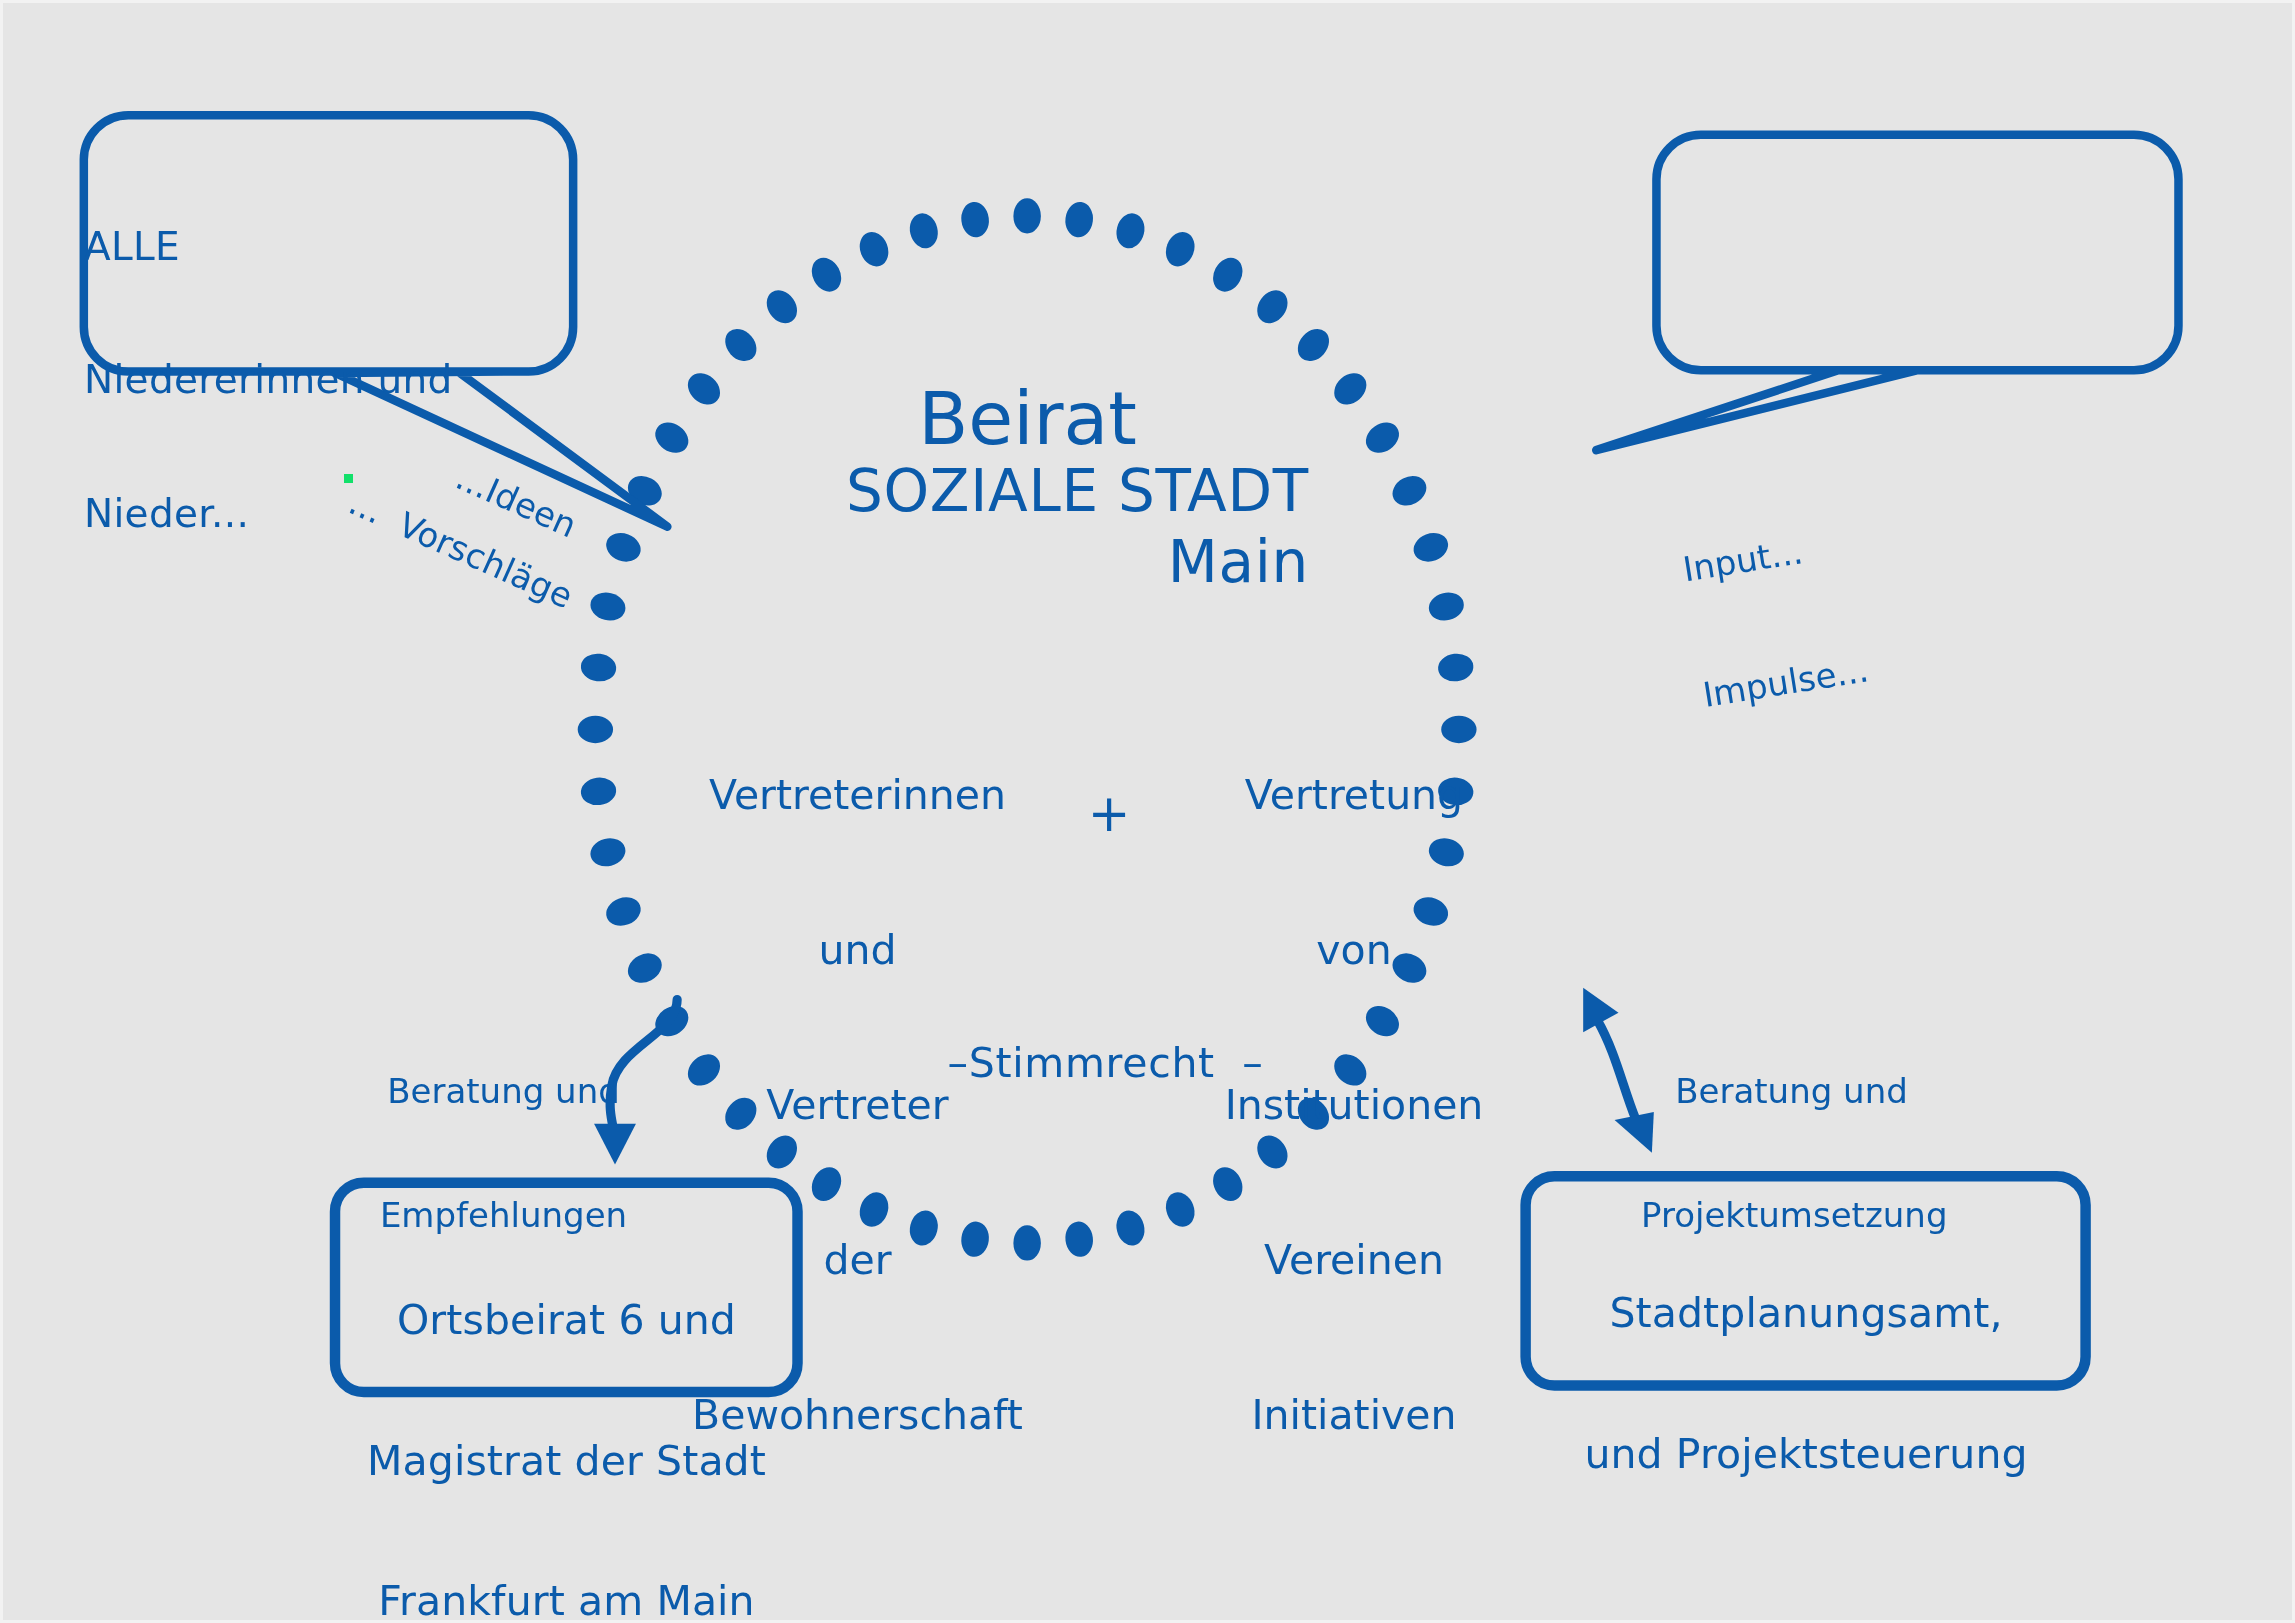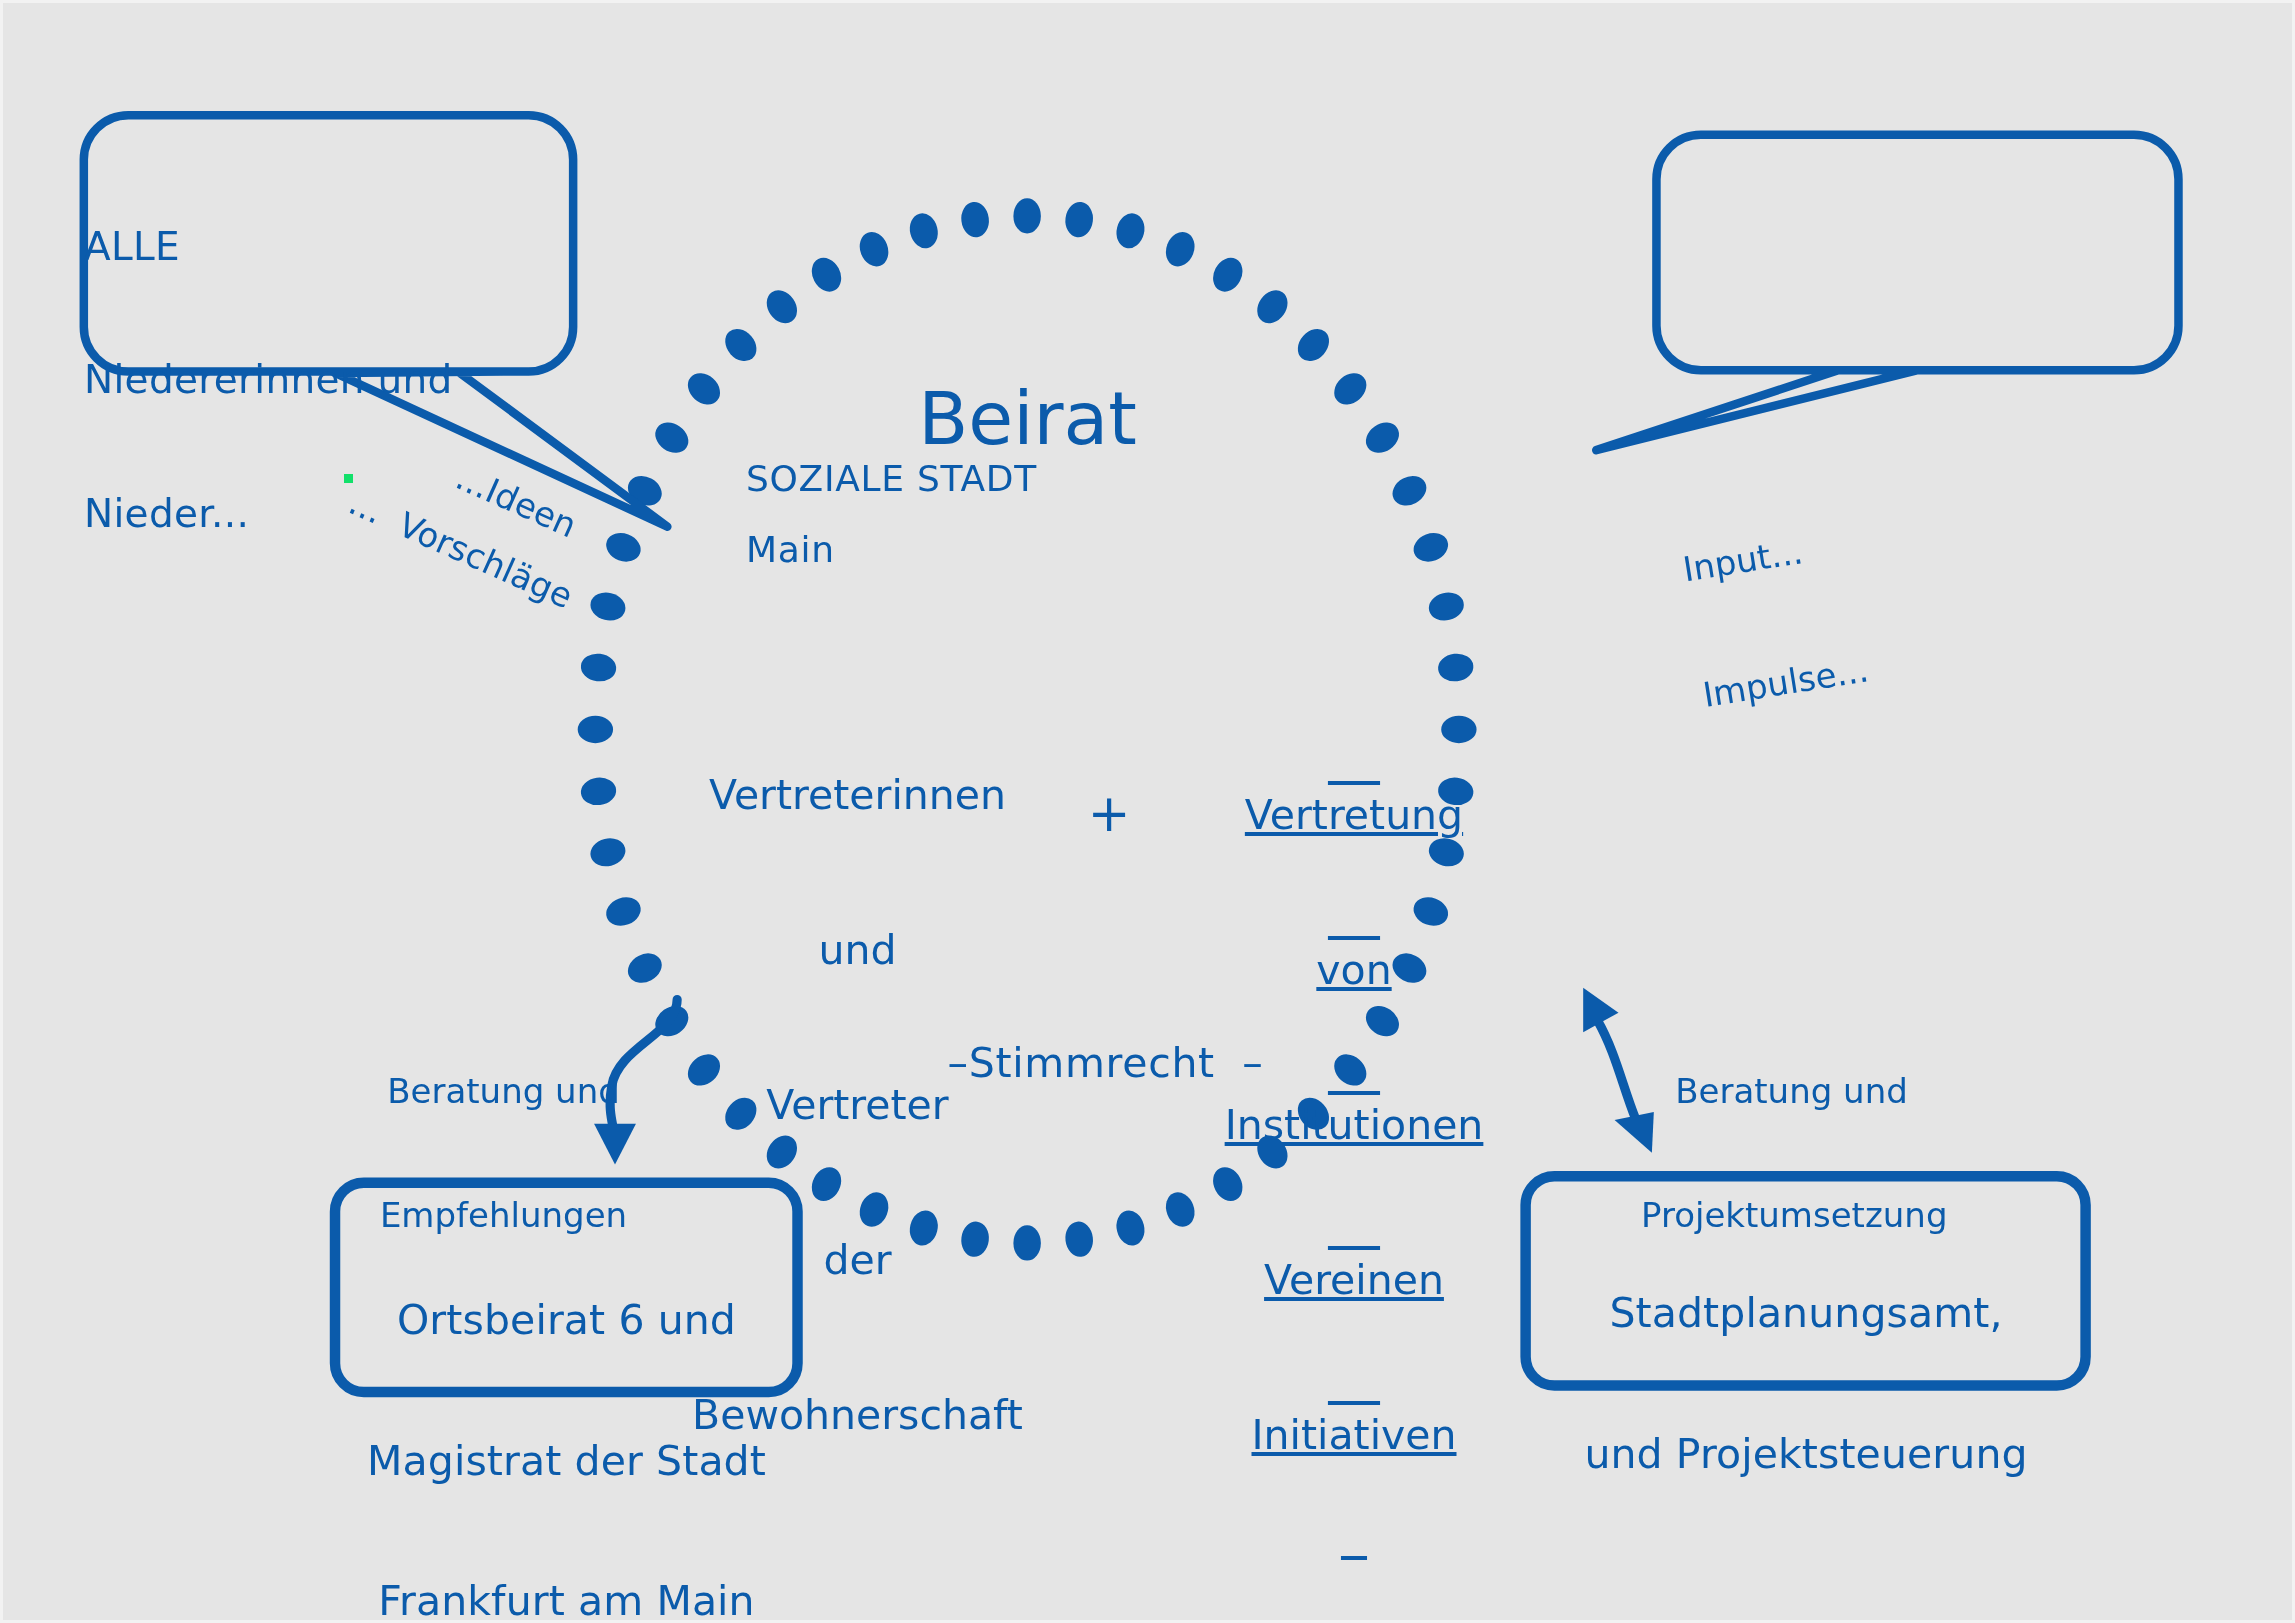"SOZIALE STADT" .title-sub { font-size: 36px -> 58px; text-align: left -> right }
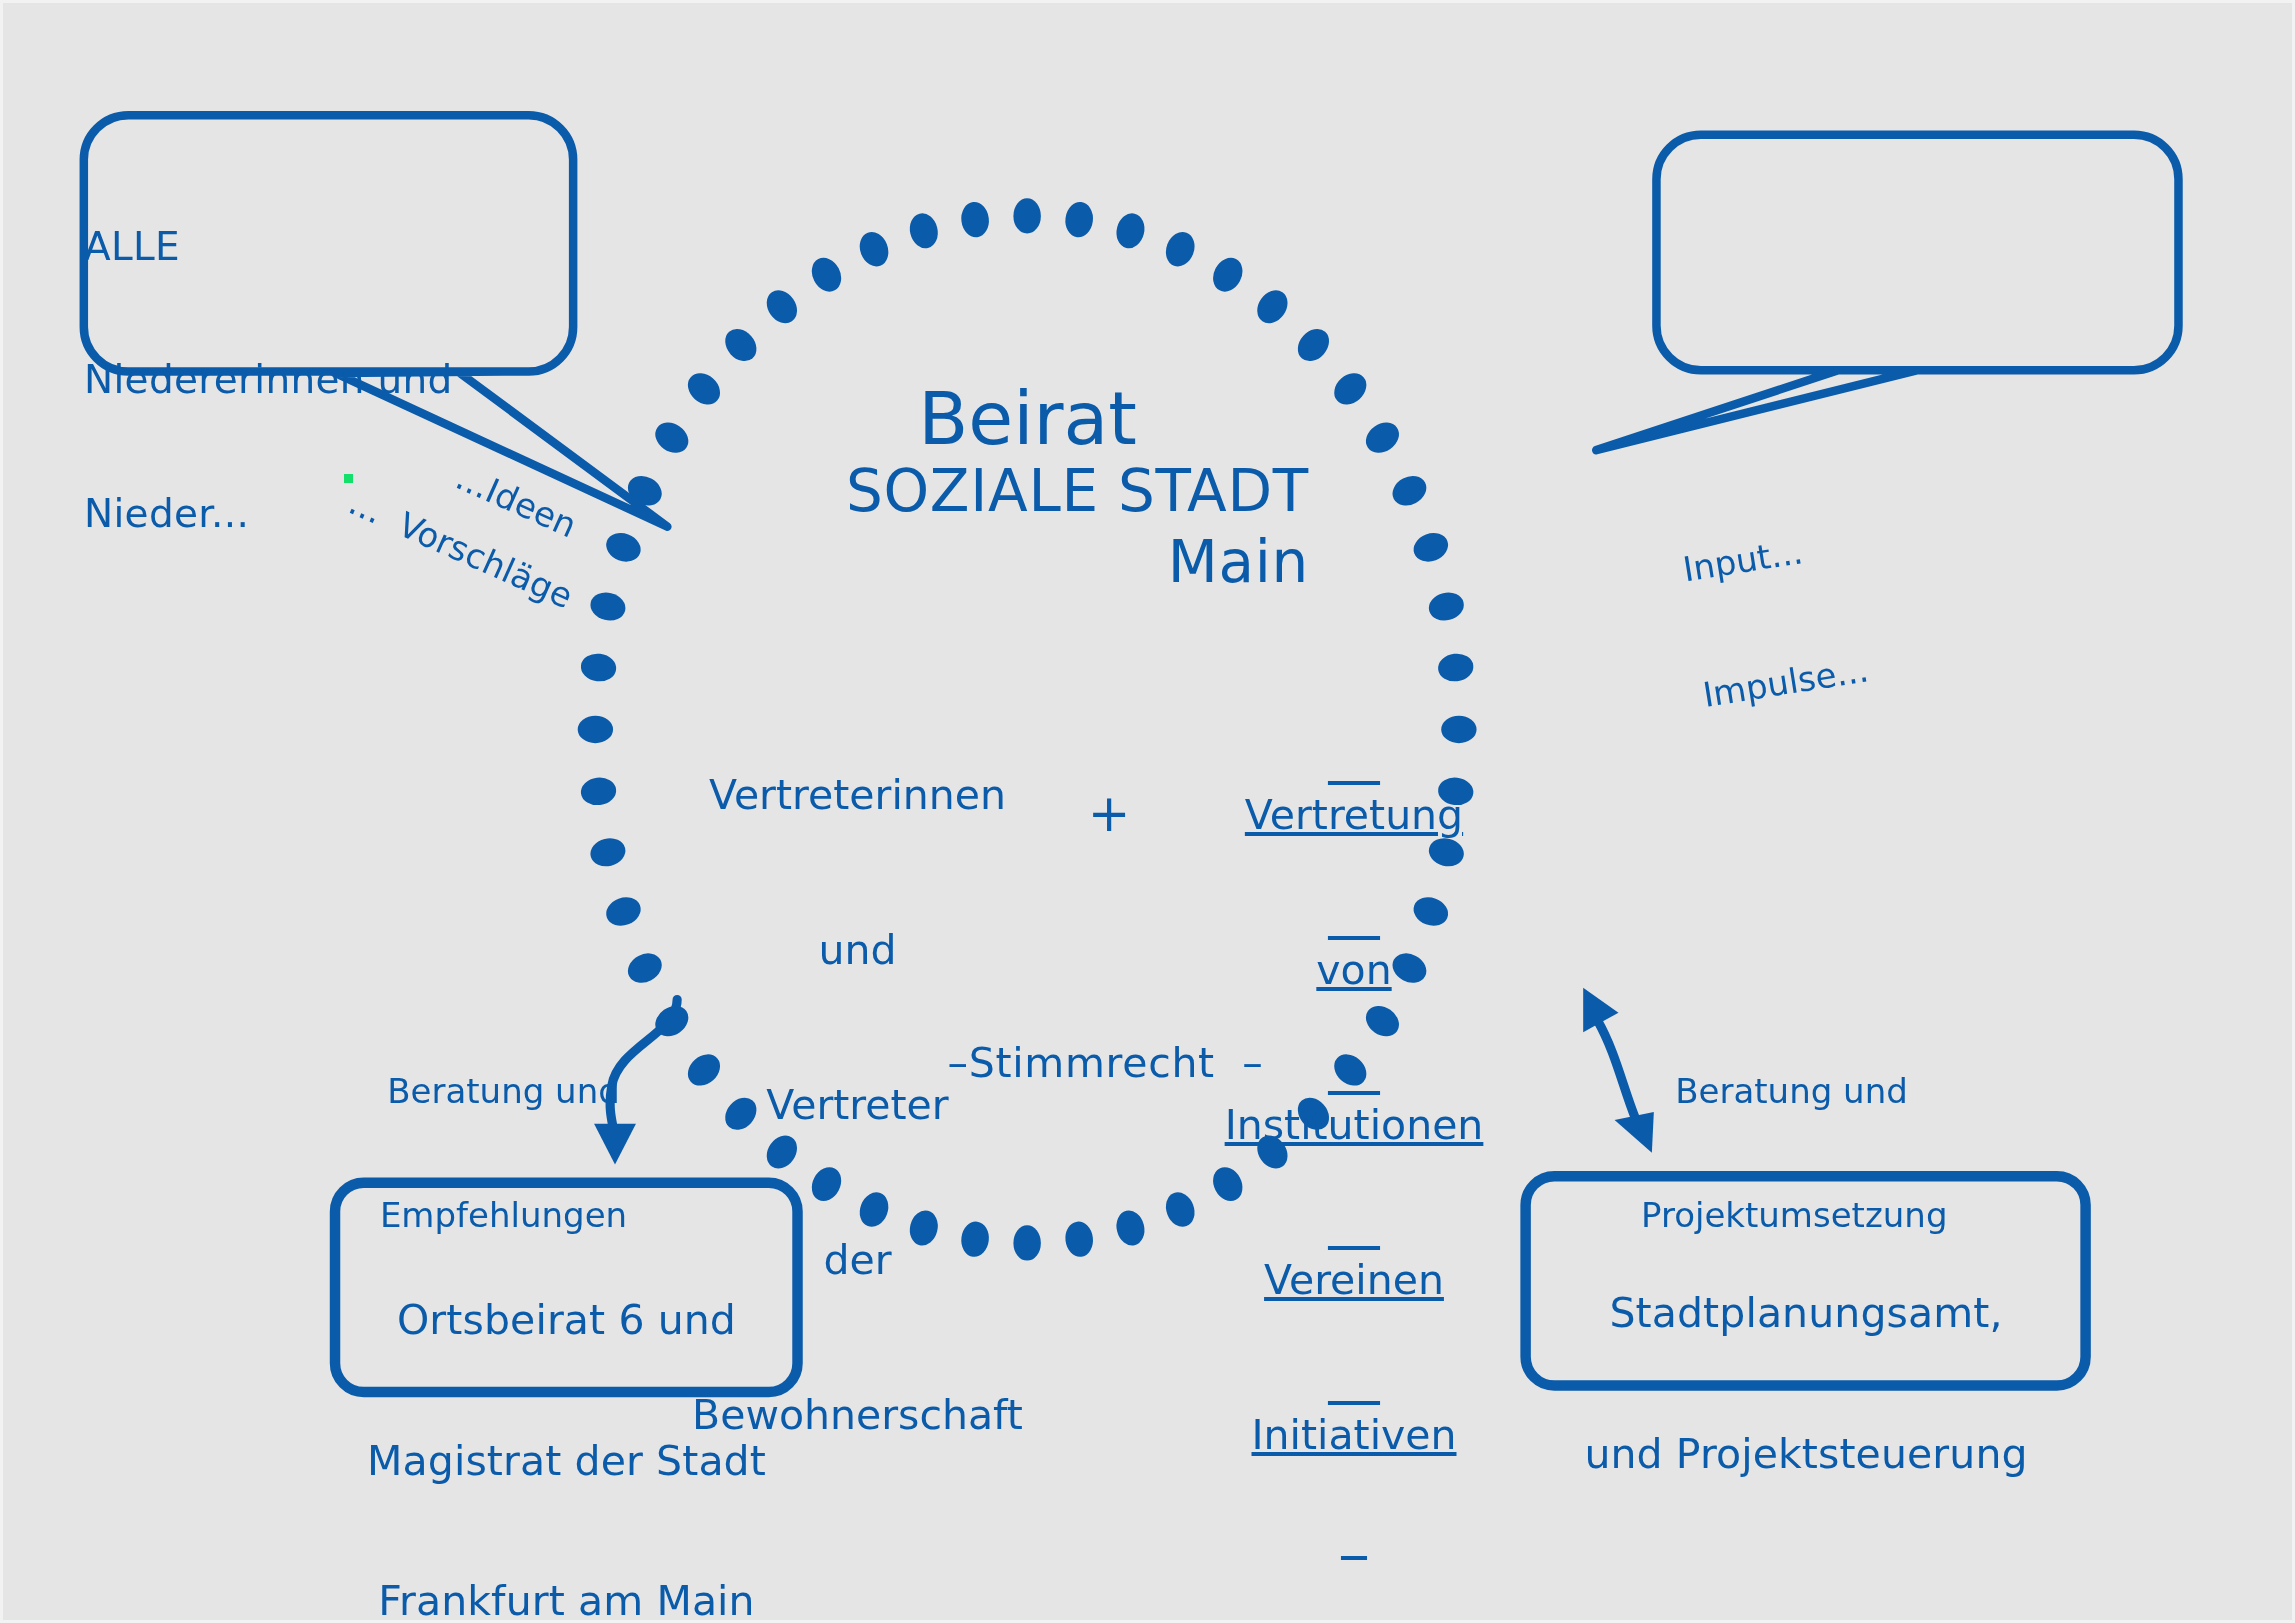"Vertretung" div.txt { text-decoration: underline -> none; top: 687px -> 667px }
